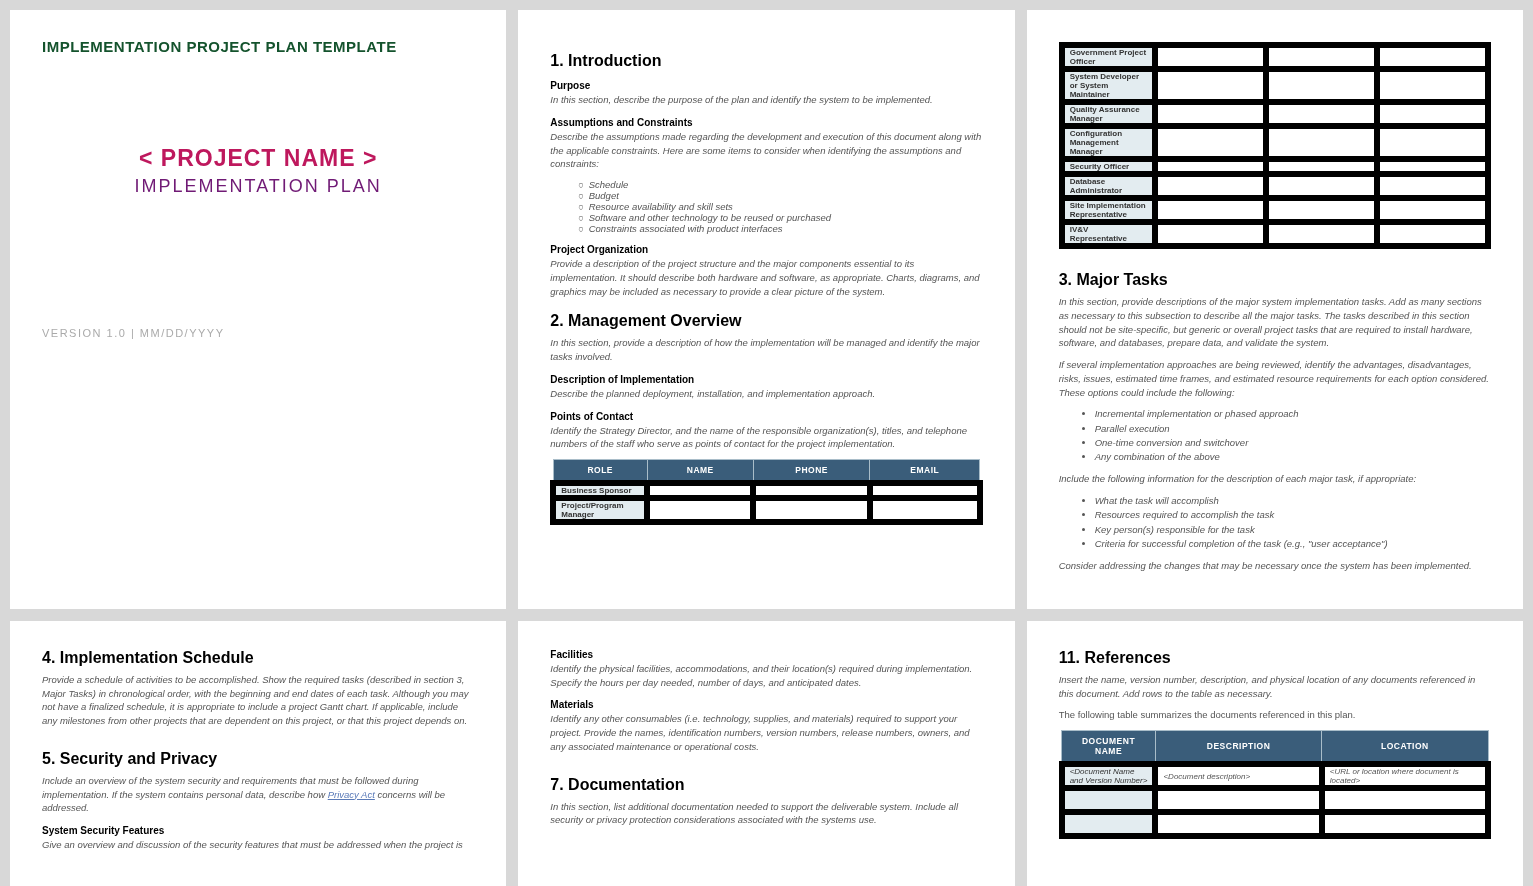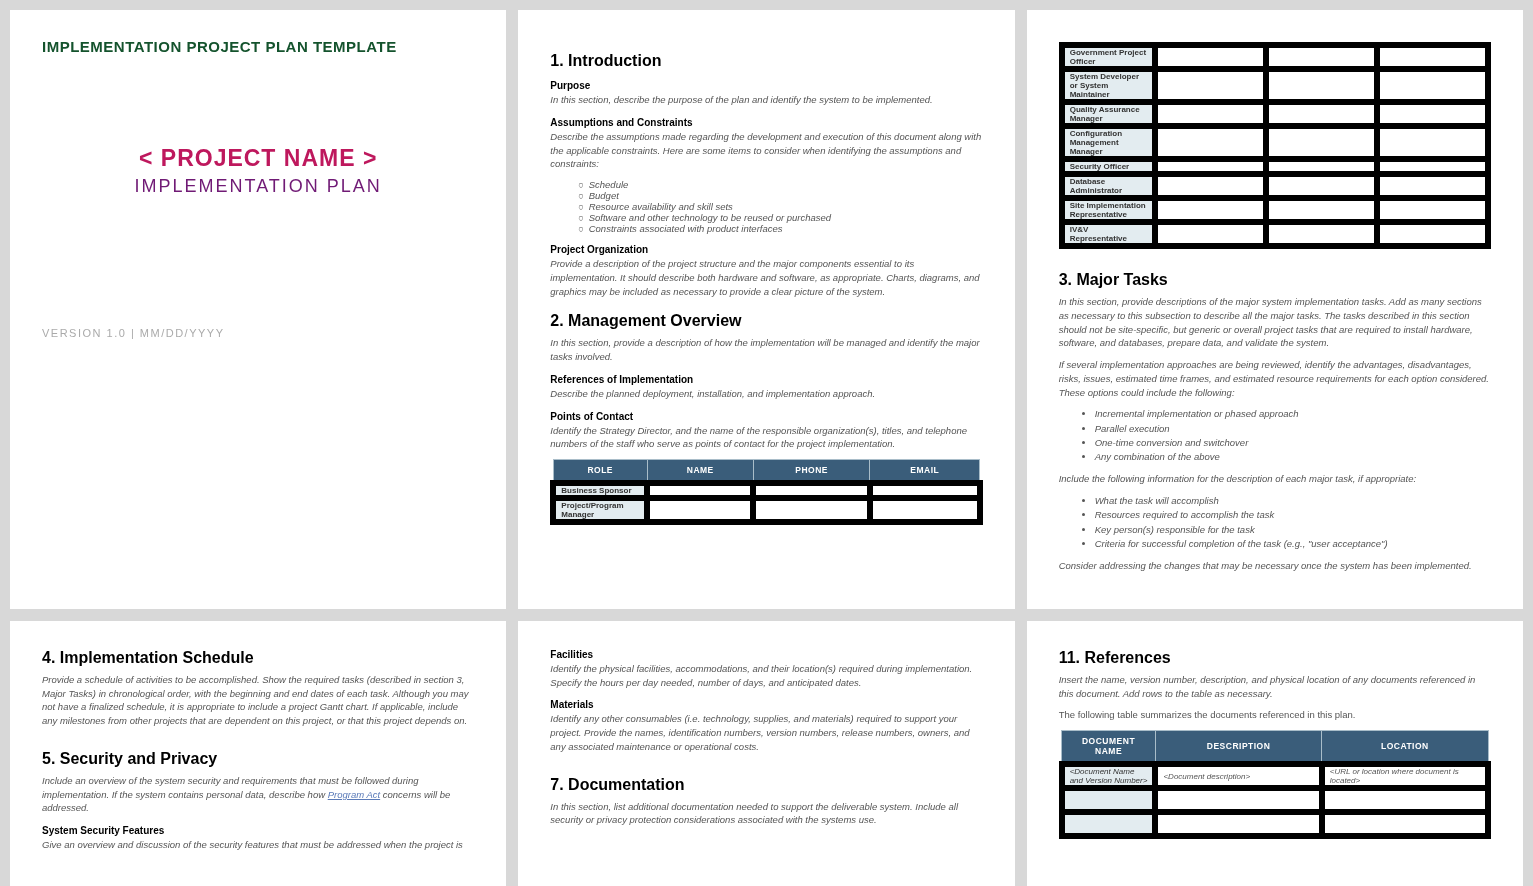"References of Implementation" h4.sub { text: References -> Description }
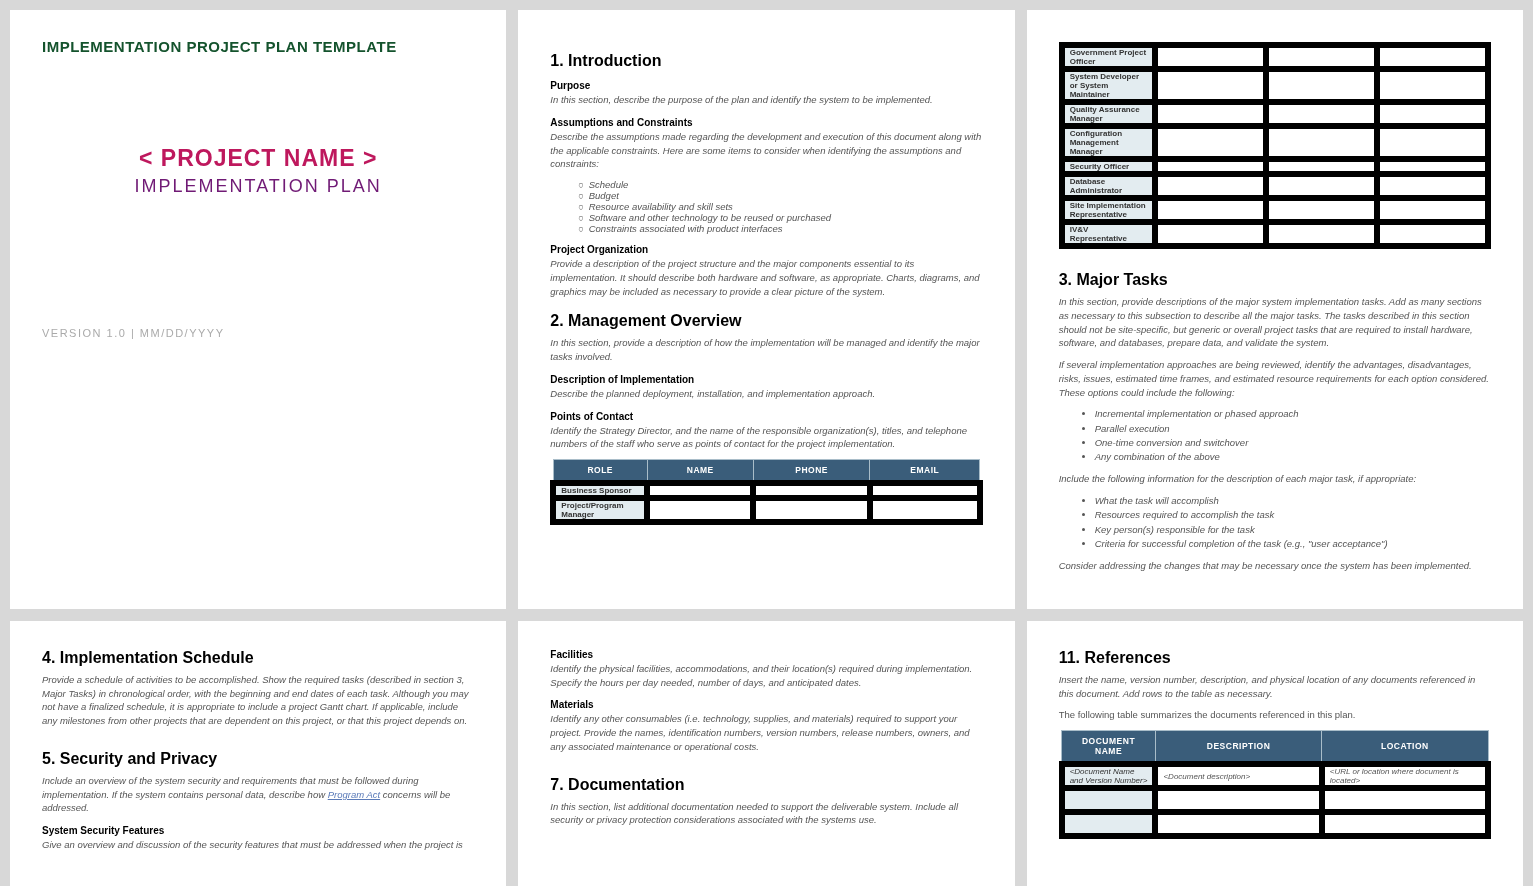"Program Act" a.link { text: Program -> Privacy }
